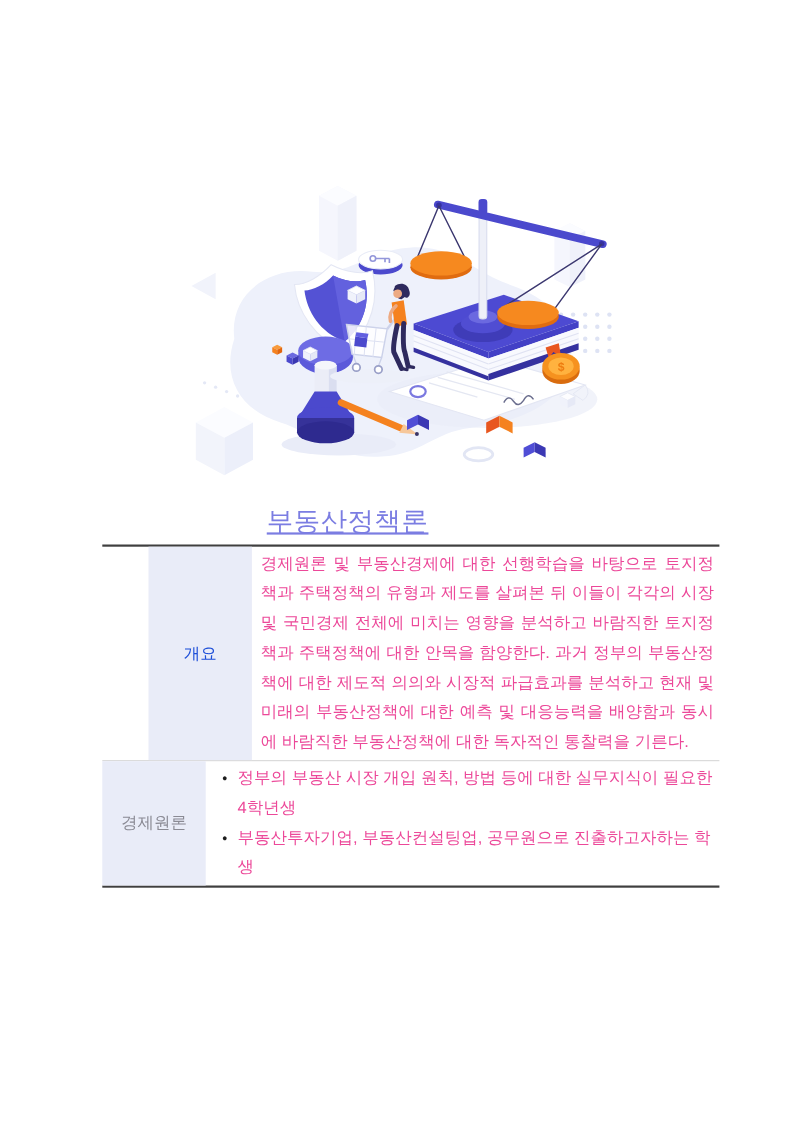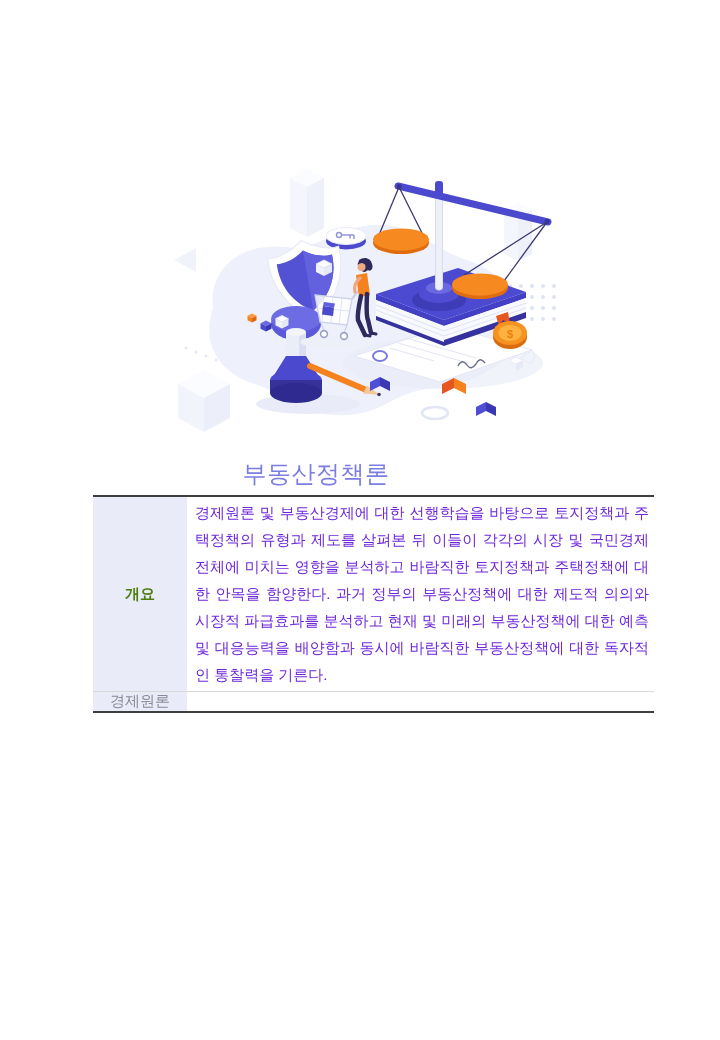"부동산정책론" .page-title { text-decoration: none -> underline }
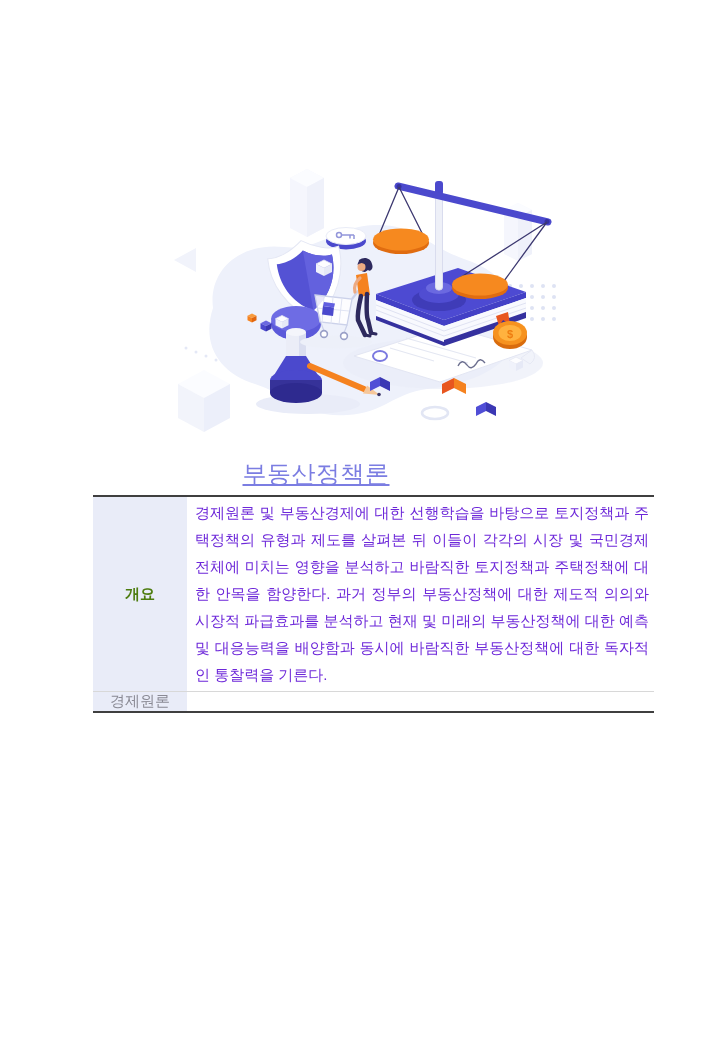"경제원론 및 부동산경제에 대한 선행학습을" .content-cell { color: #6d28d9 -> #ec4899 }
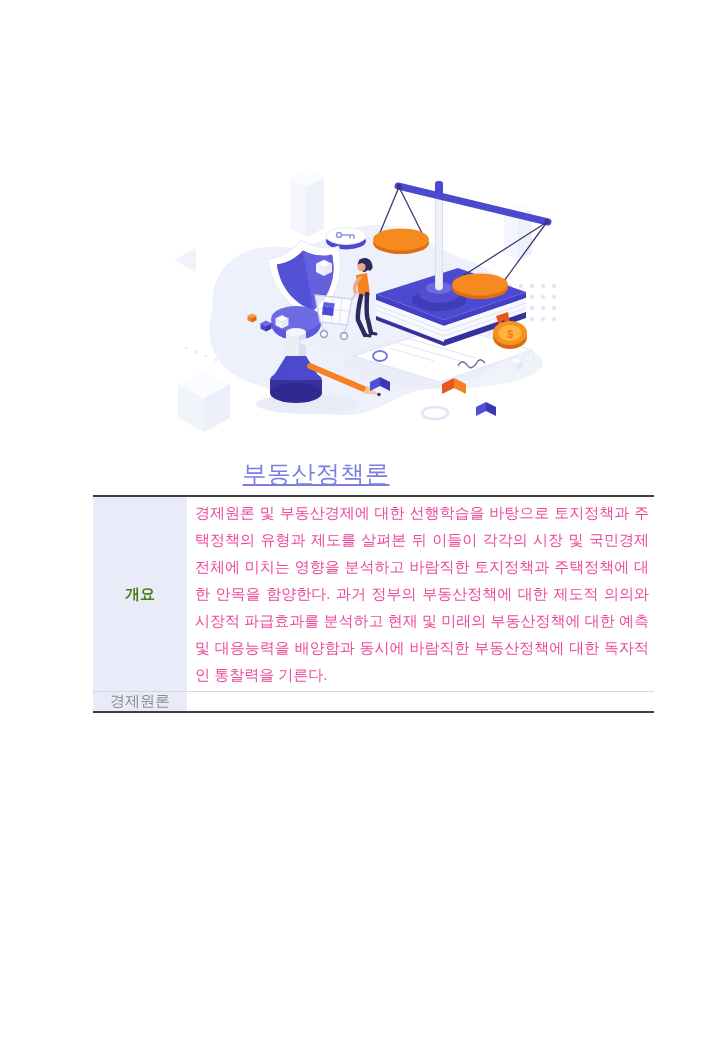"개요" .t-row.row-overview .label-cell { color: #4d7c0f -> #1d4ed8; font-weight: bold -> normal; margin-left: none -> 42px }
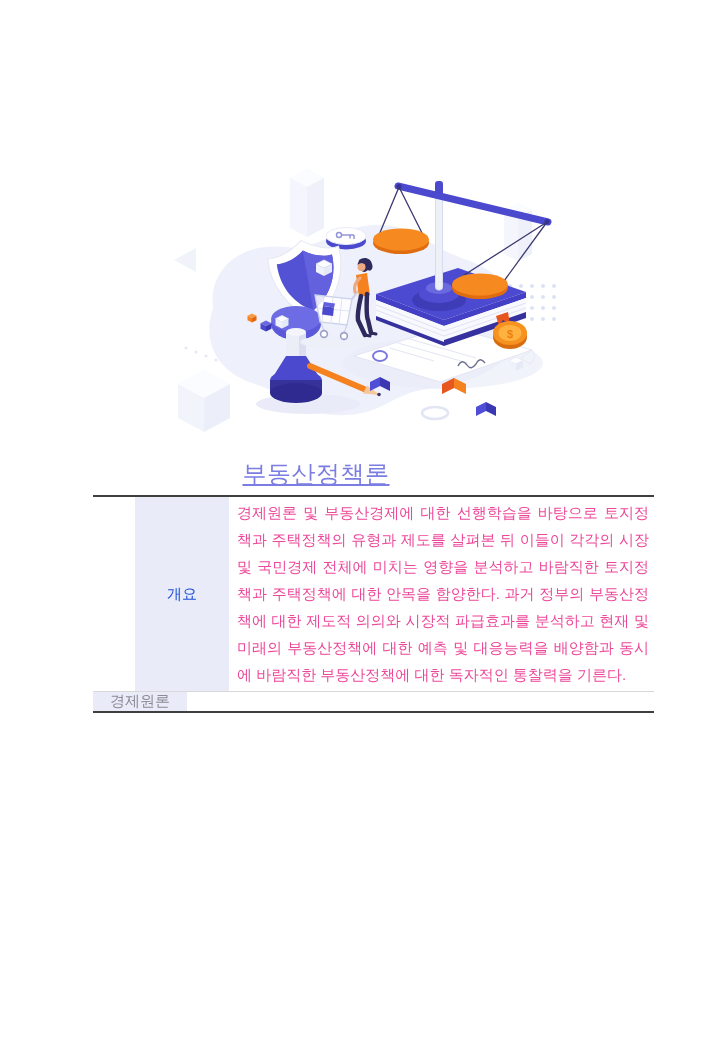"정부의 부동산 시장 개입 원칙," div.content-cell { html: none -> <div> <ul> <li>정부의 부동산 시장 개입 원칙, 방법 등에 대한 실무지식이 필요한 4학년생</li> <li>부동산투자기업, 부동산컨설팅업, 공무원으로 진출하고자하는 학생</li> </ul> </div> }
